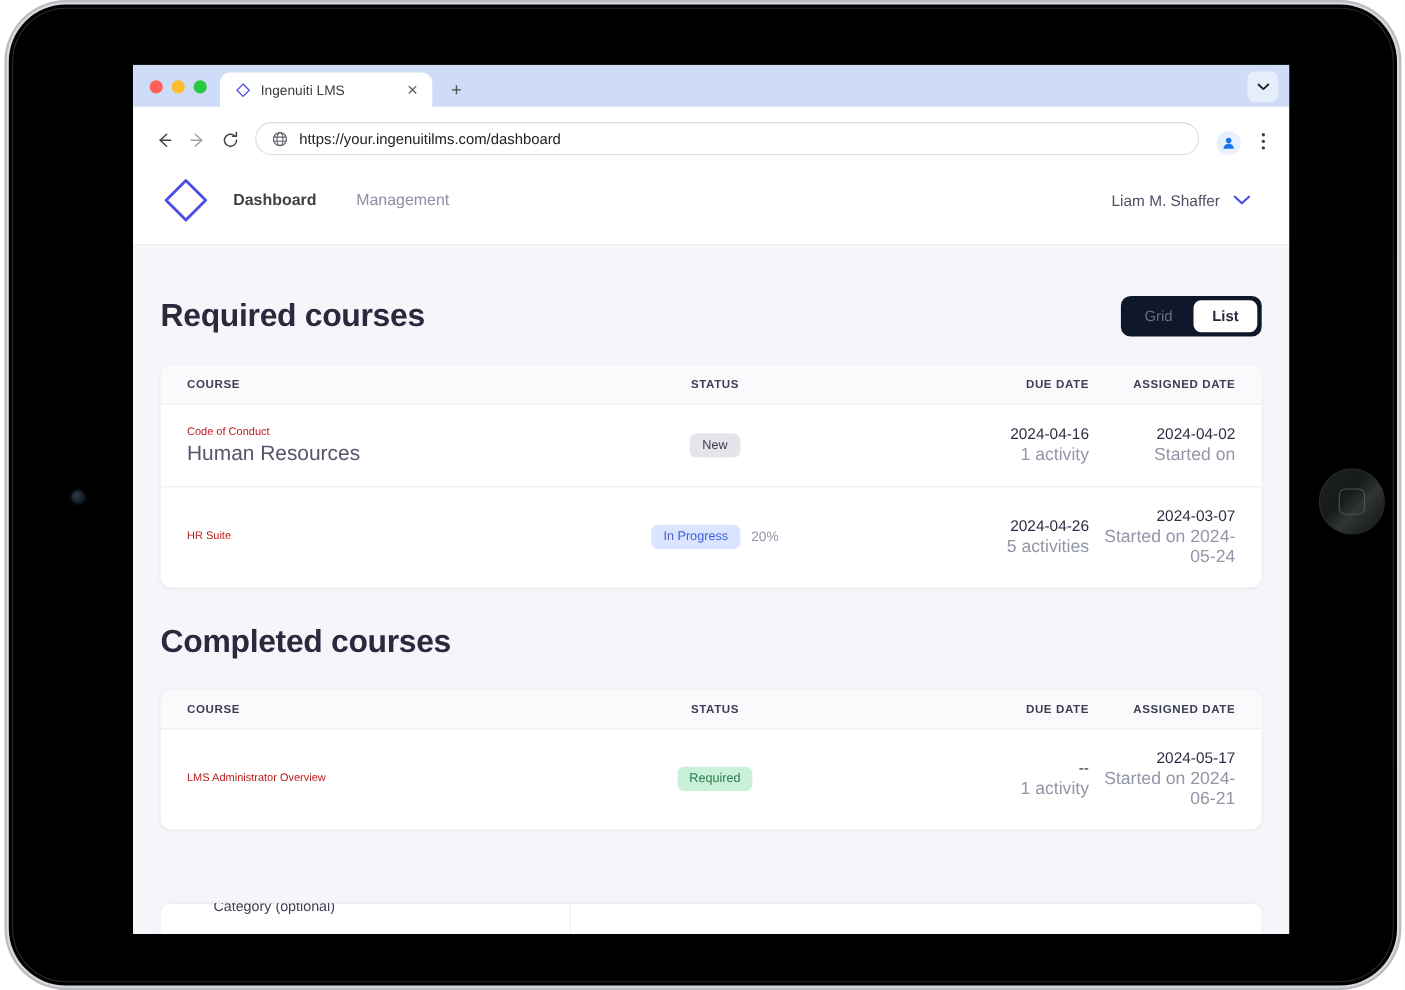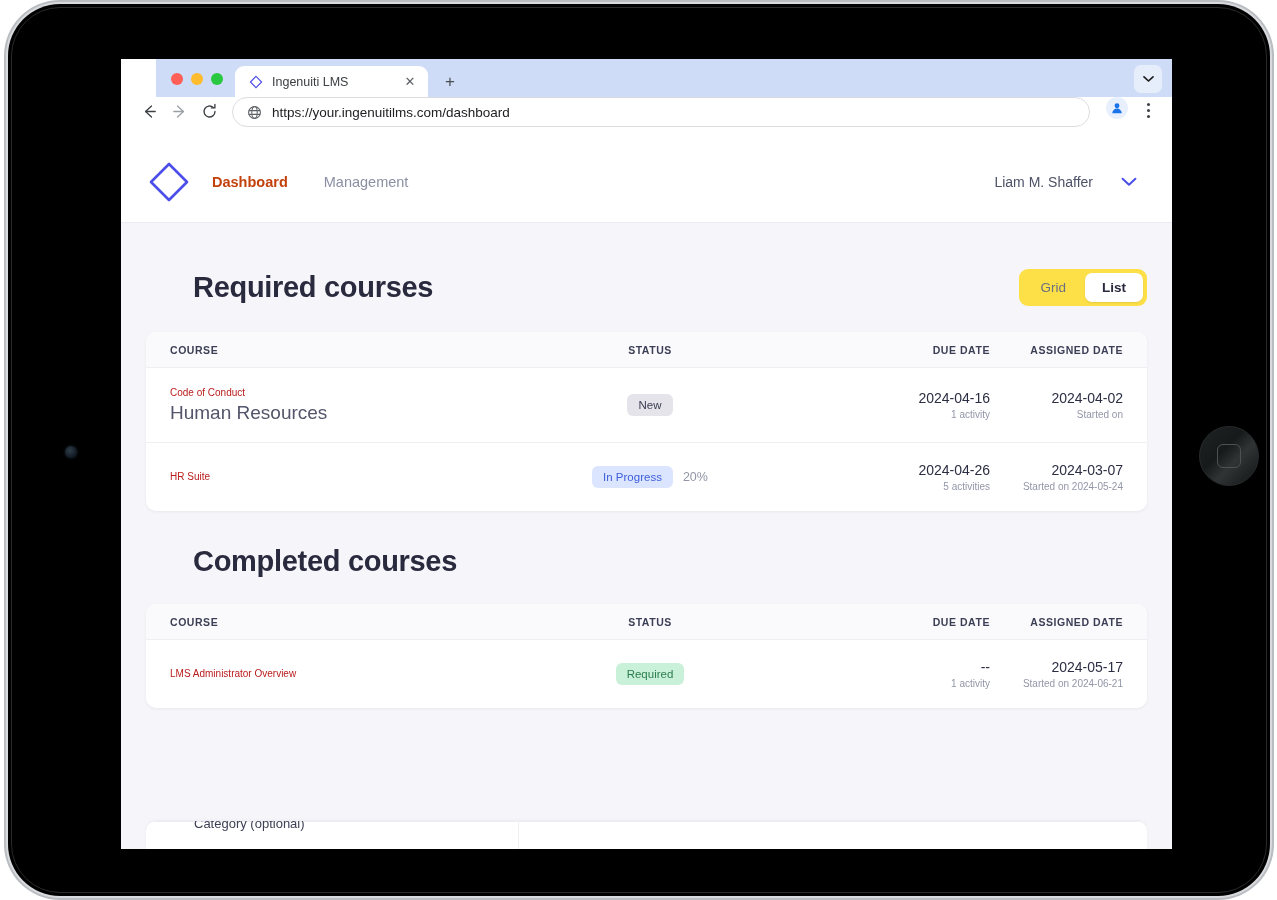"Ingenuiti LMS" .tabstrip { margin-left: 35px -> none }
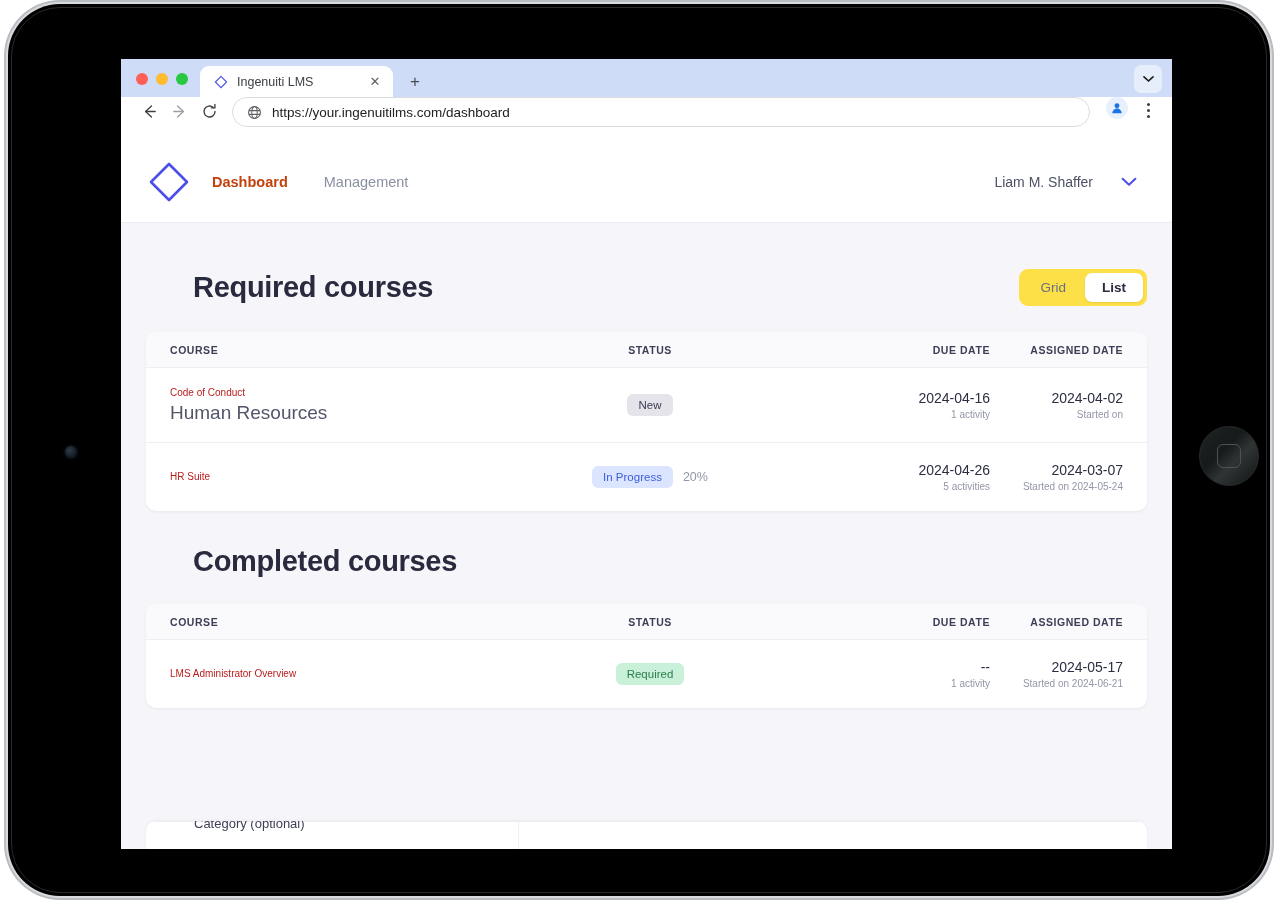"https://your.ingenuitilms.com/dashboard" .toolbar { align-items: flex-start -> flex-end }
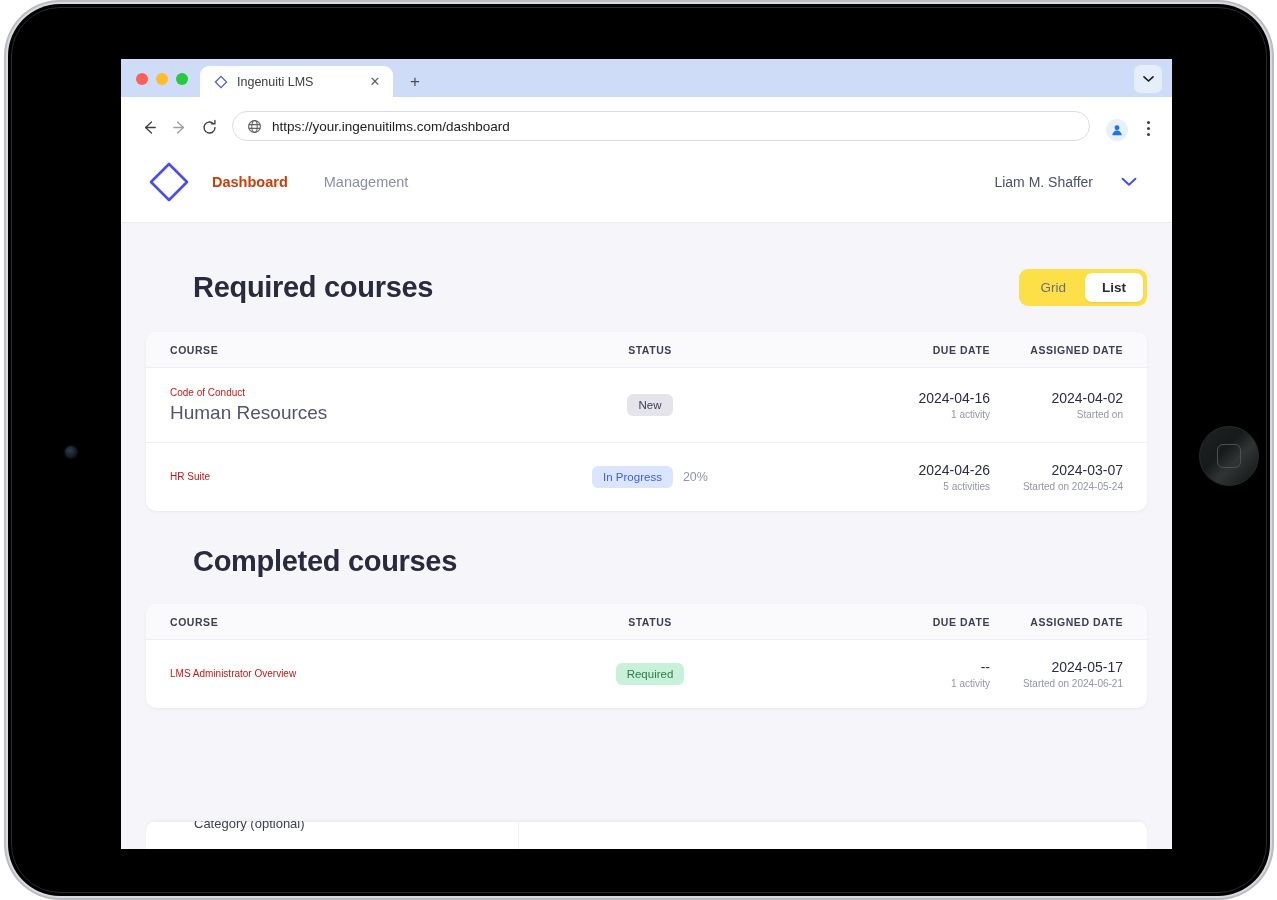"Dashboard" .nav-link.active { color: #c2410c -> #404040 }
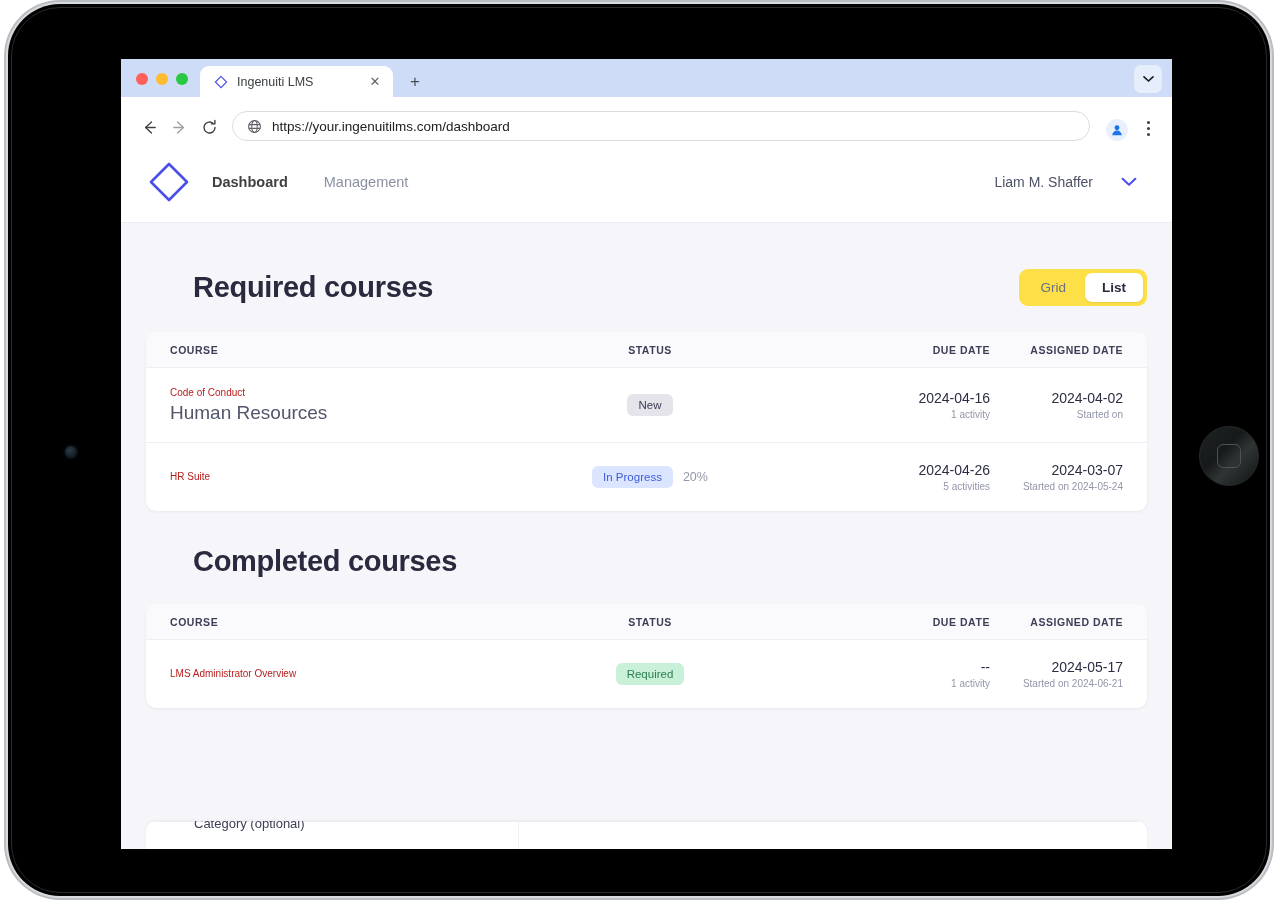"Liam M. Shaffer" .user-menu { gap: 28px -> 12px }
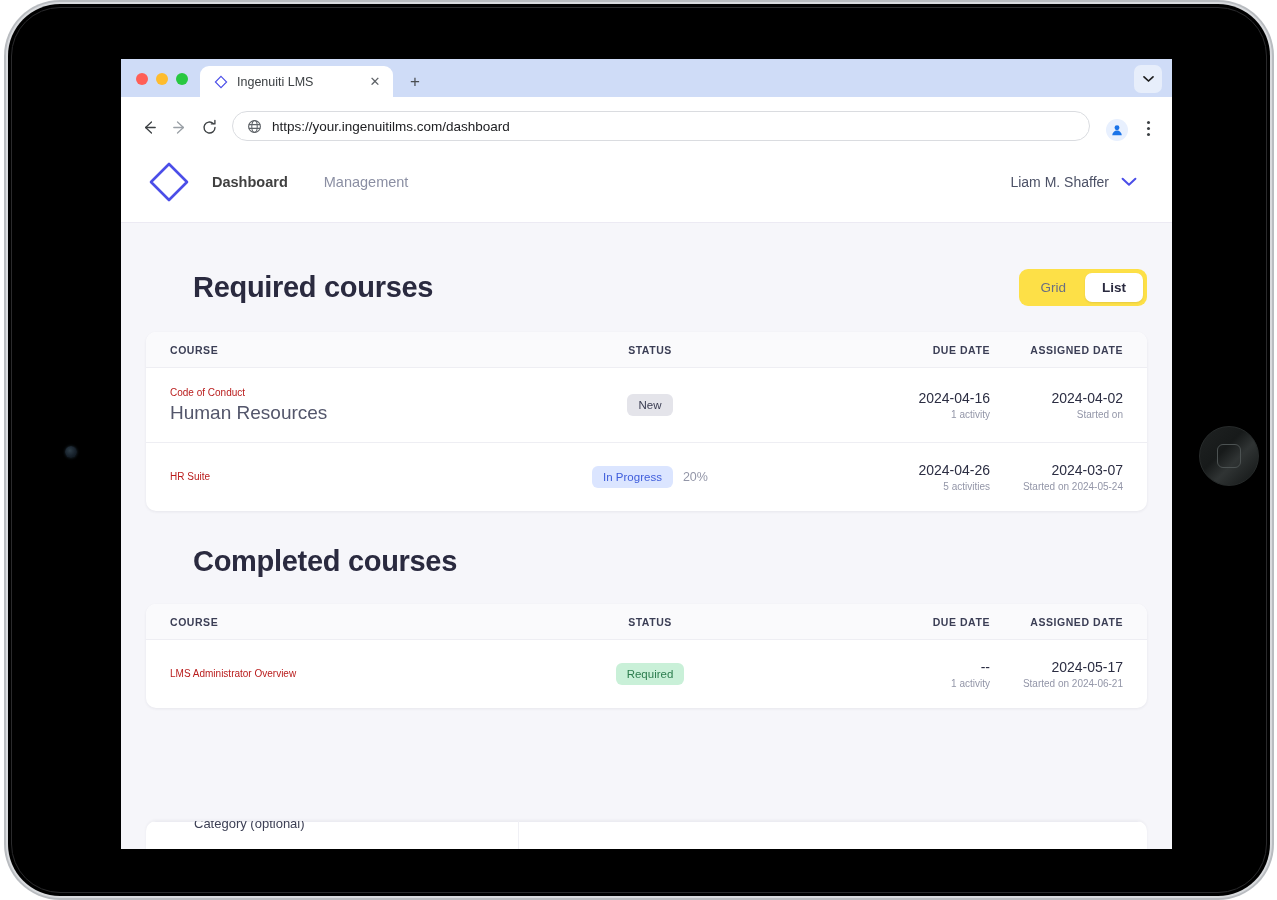"Required courses" .section-head { margin-left: 47px -> none }
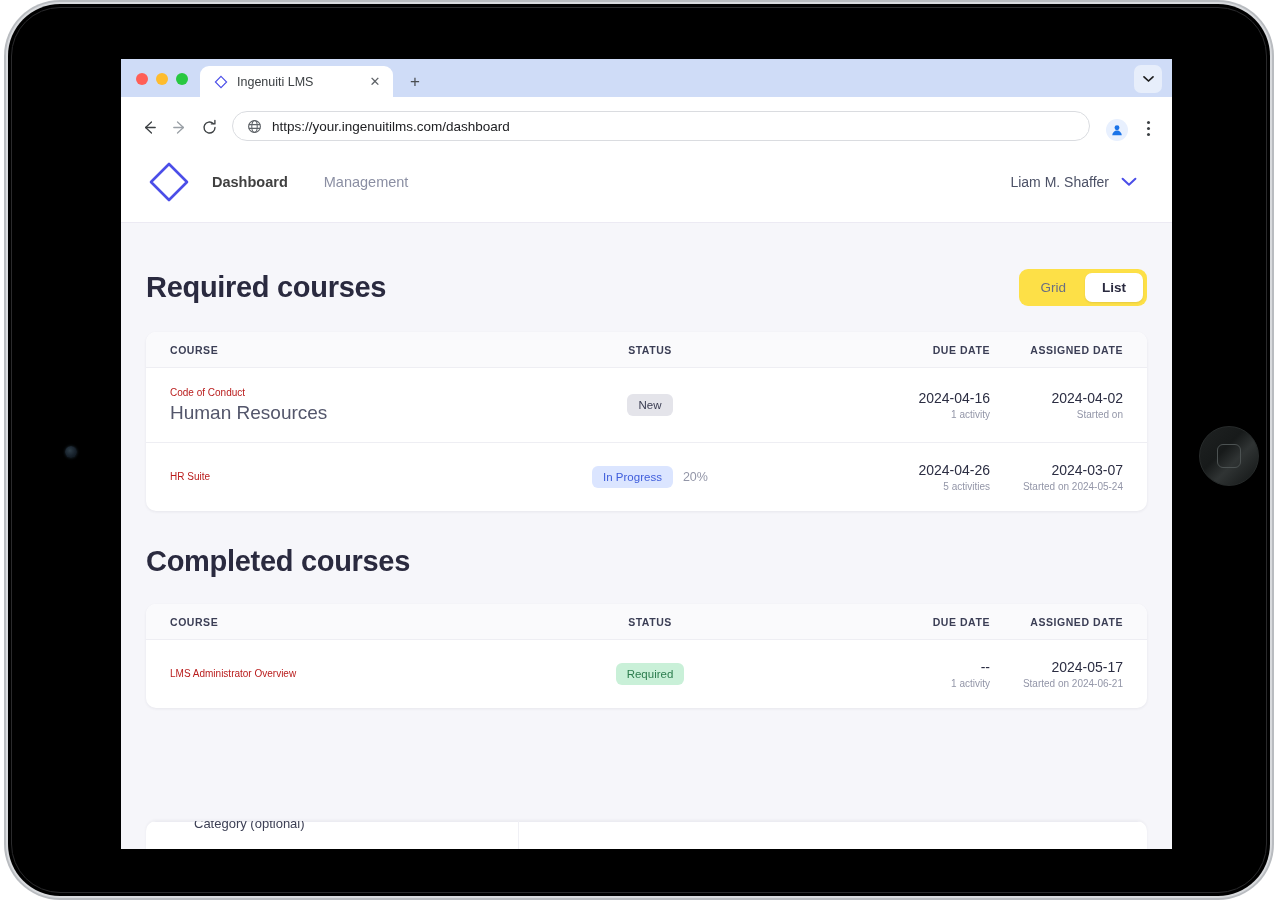"Grid" .view-toggle { background: #fde047 -> #0f172a }
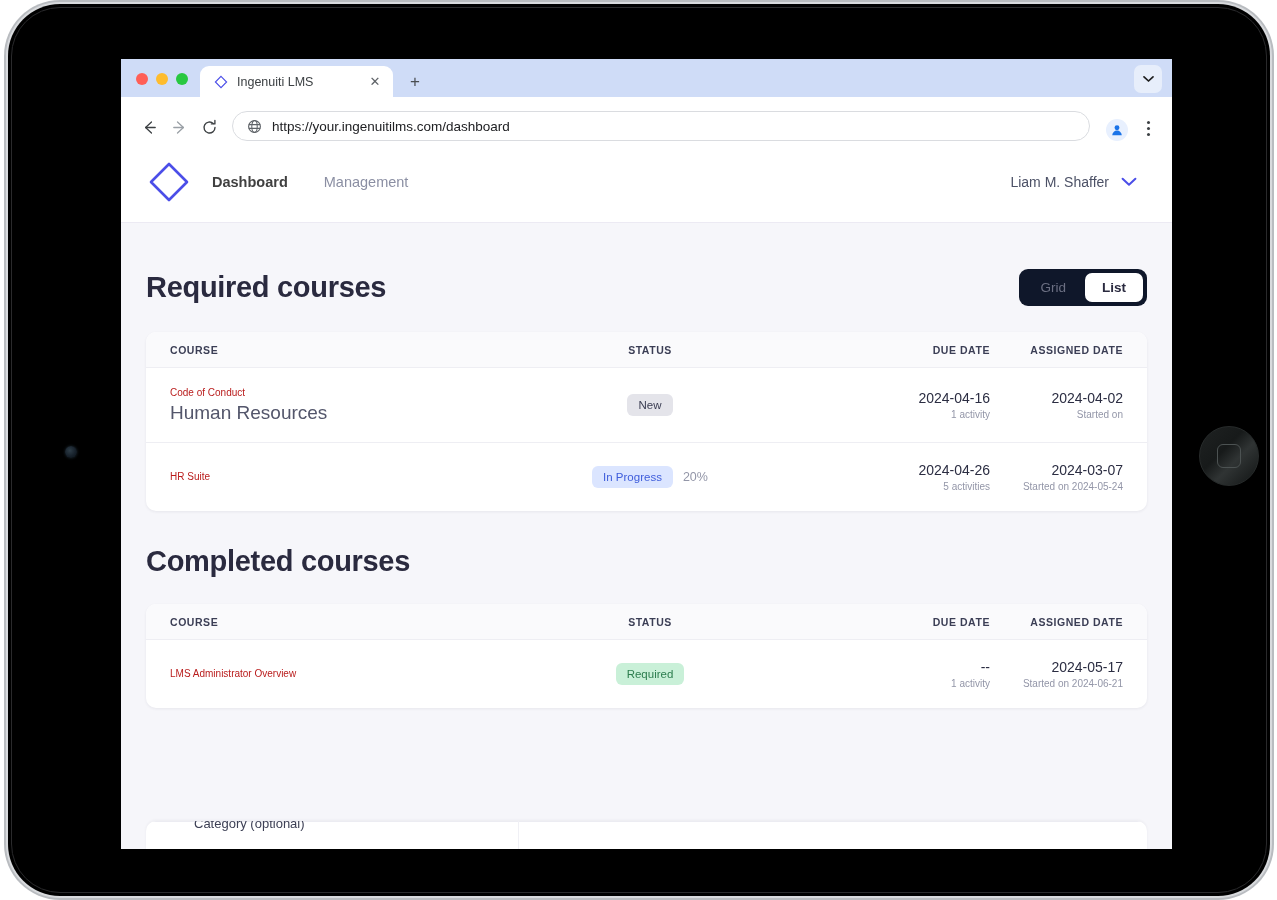"1 activity" .date-sub { font-size: 10px -> 16px }
